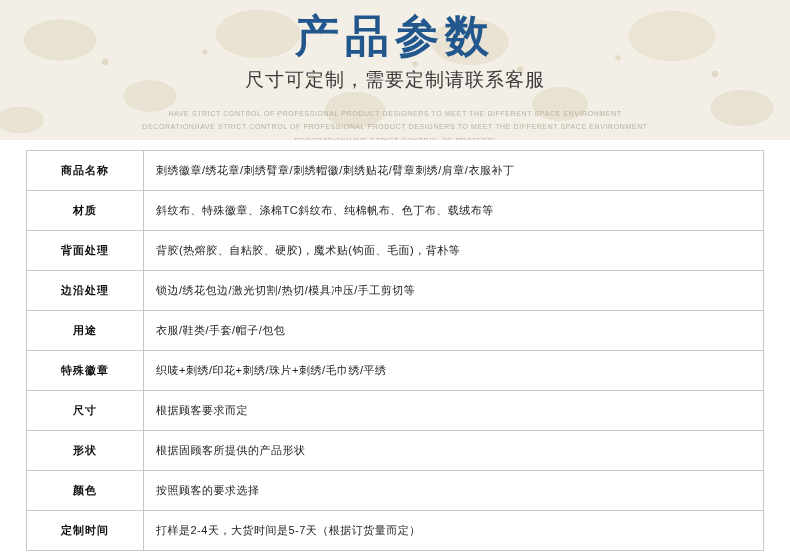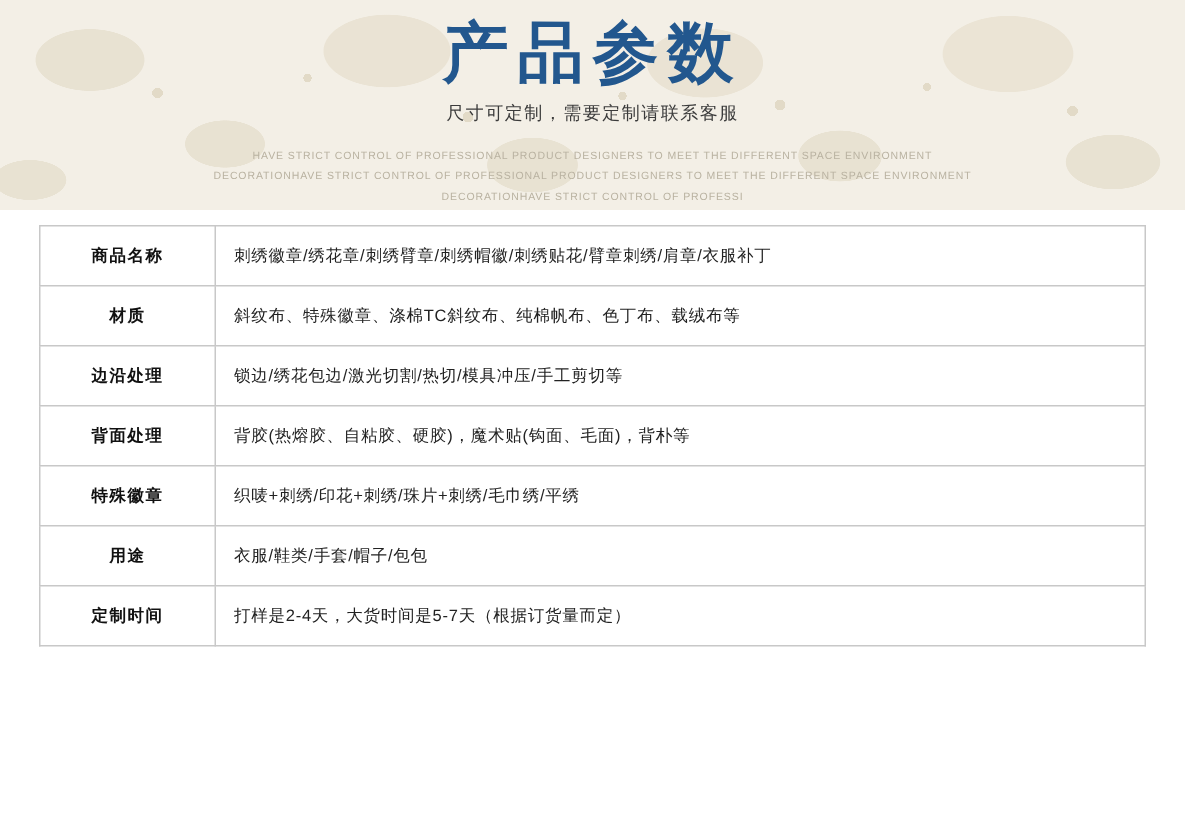"尺寸可定制，需要定制请联系客服" .banner-subtitle { font-size: 12px -> 19px }
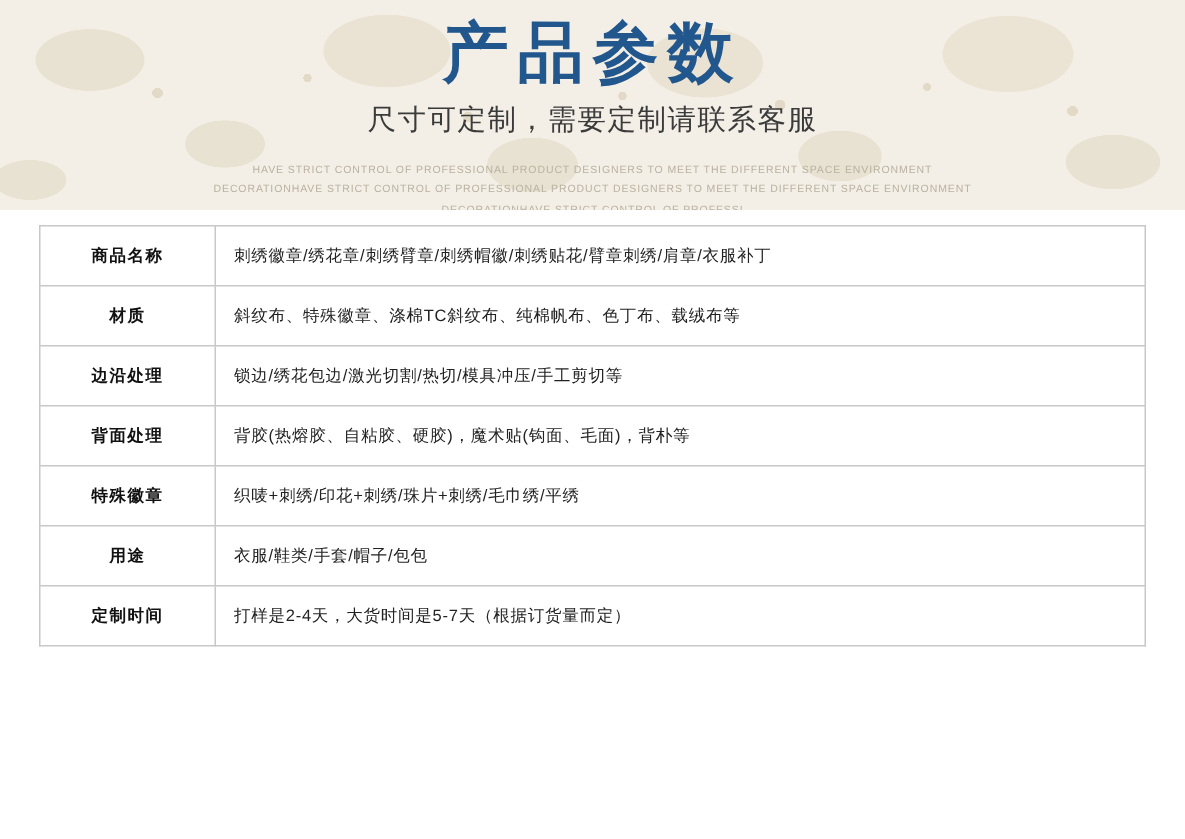"边沿处理" tr { order: before "背面处理" -> after "背面处理" }
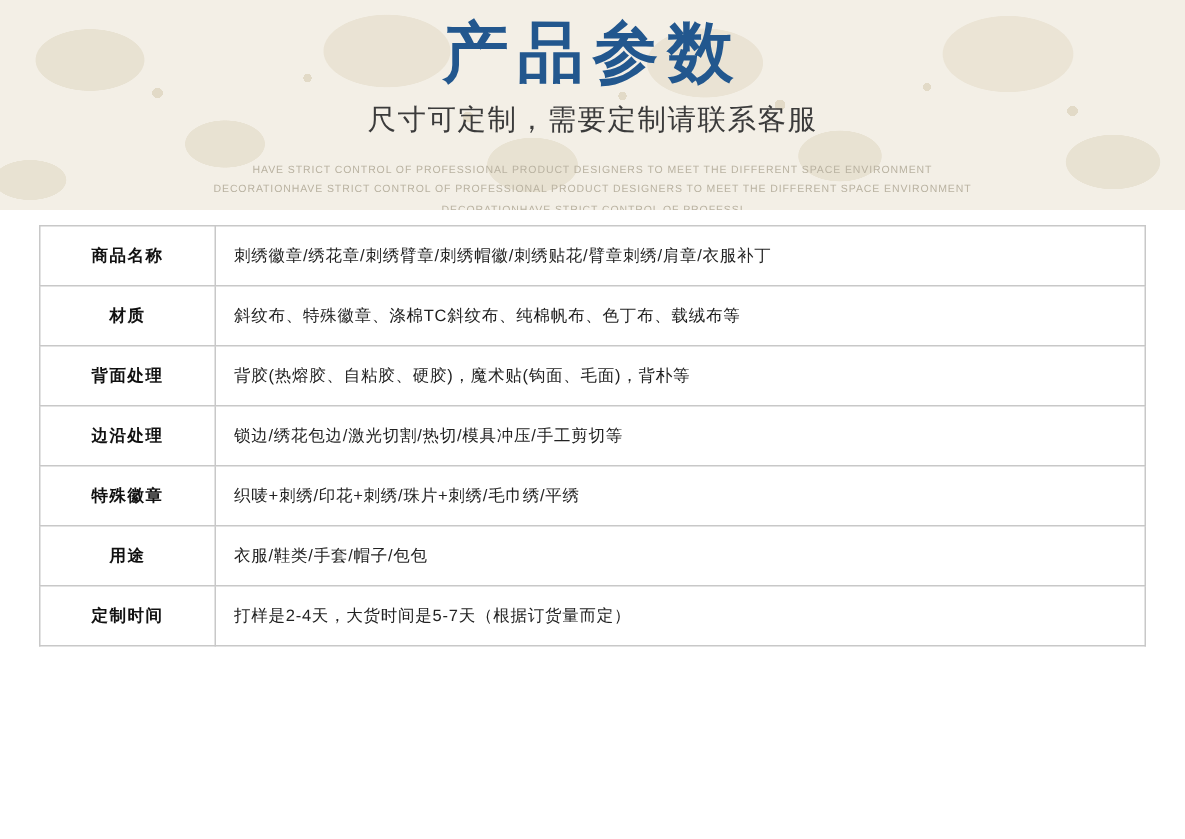"特殊徽章" tr { order: before "用途" -> after "用途" }
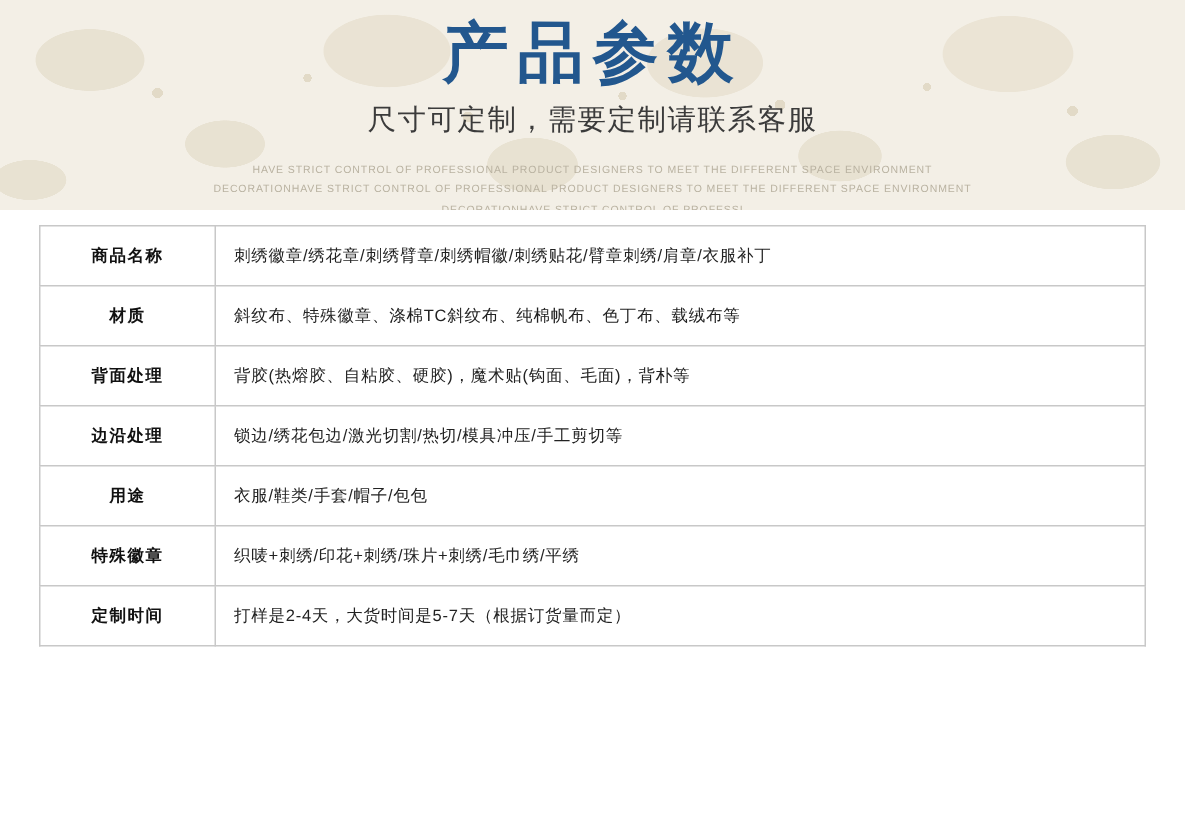"尺寸" tr { html: none -> <tr> <td>尺寸</td> <td>根据顾客要求而定</td> </tr> }
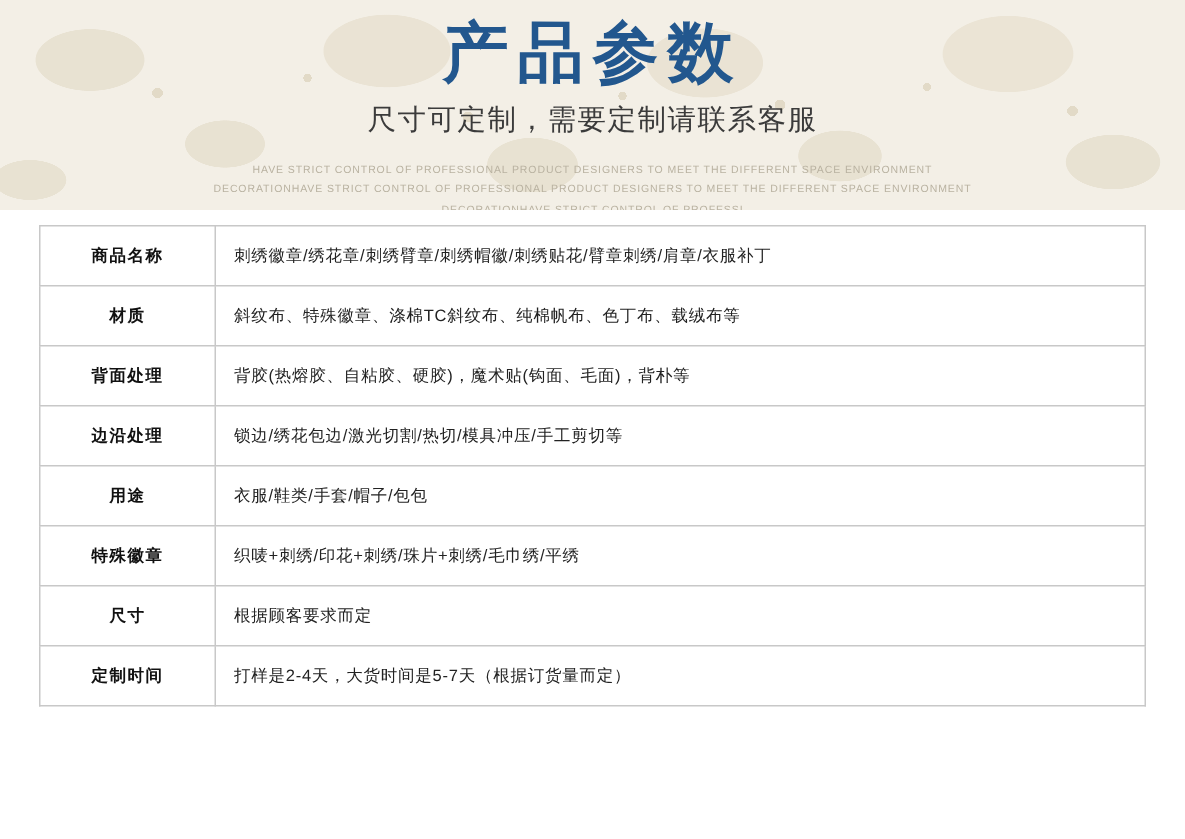"形状" tr { html: none -> <tr> <td>形状</td> <td>根据固顾客所提供的产品形状</td> </tr> }
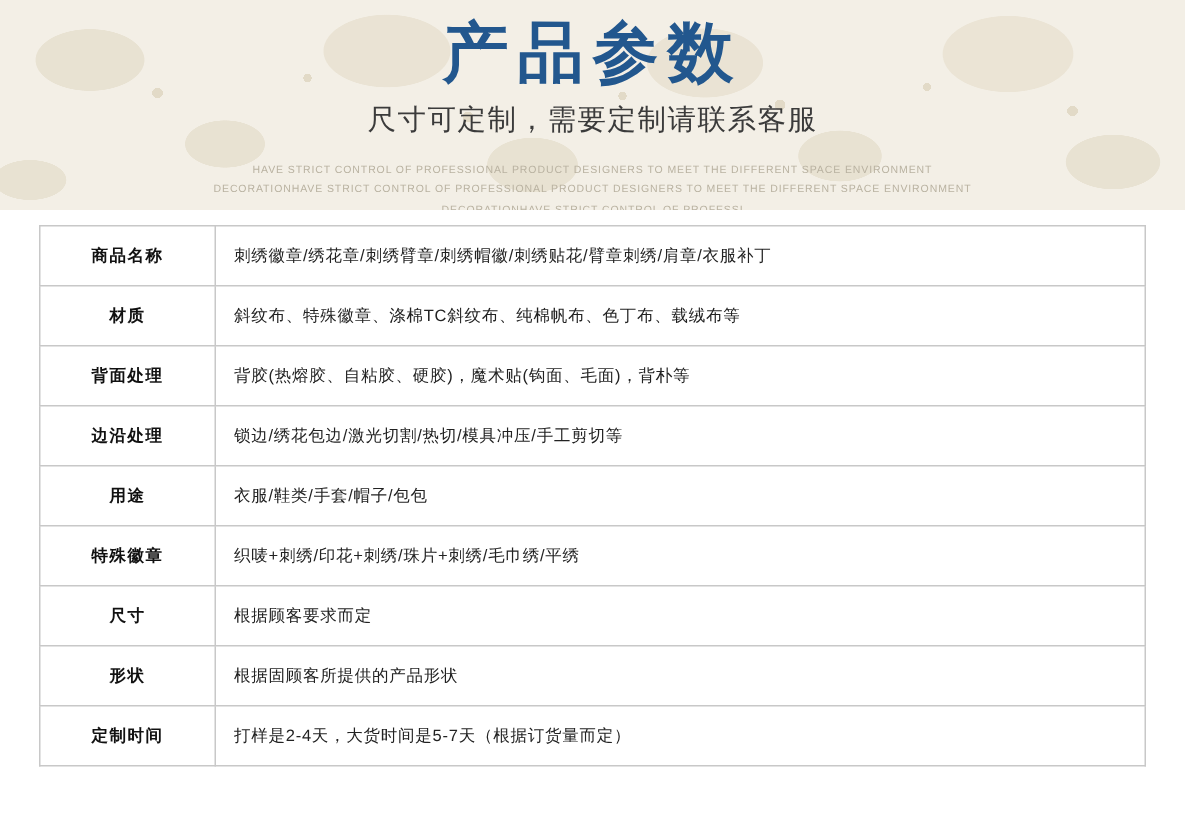"颜色" tr { html: none -> <tr> <td>颜色</td> <td>按照顾客的要求选择</td> </tr> }
